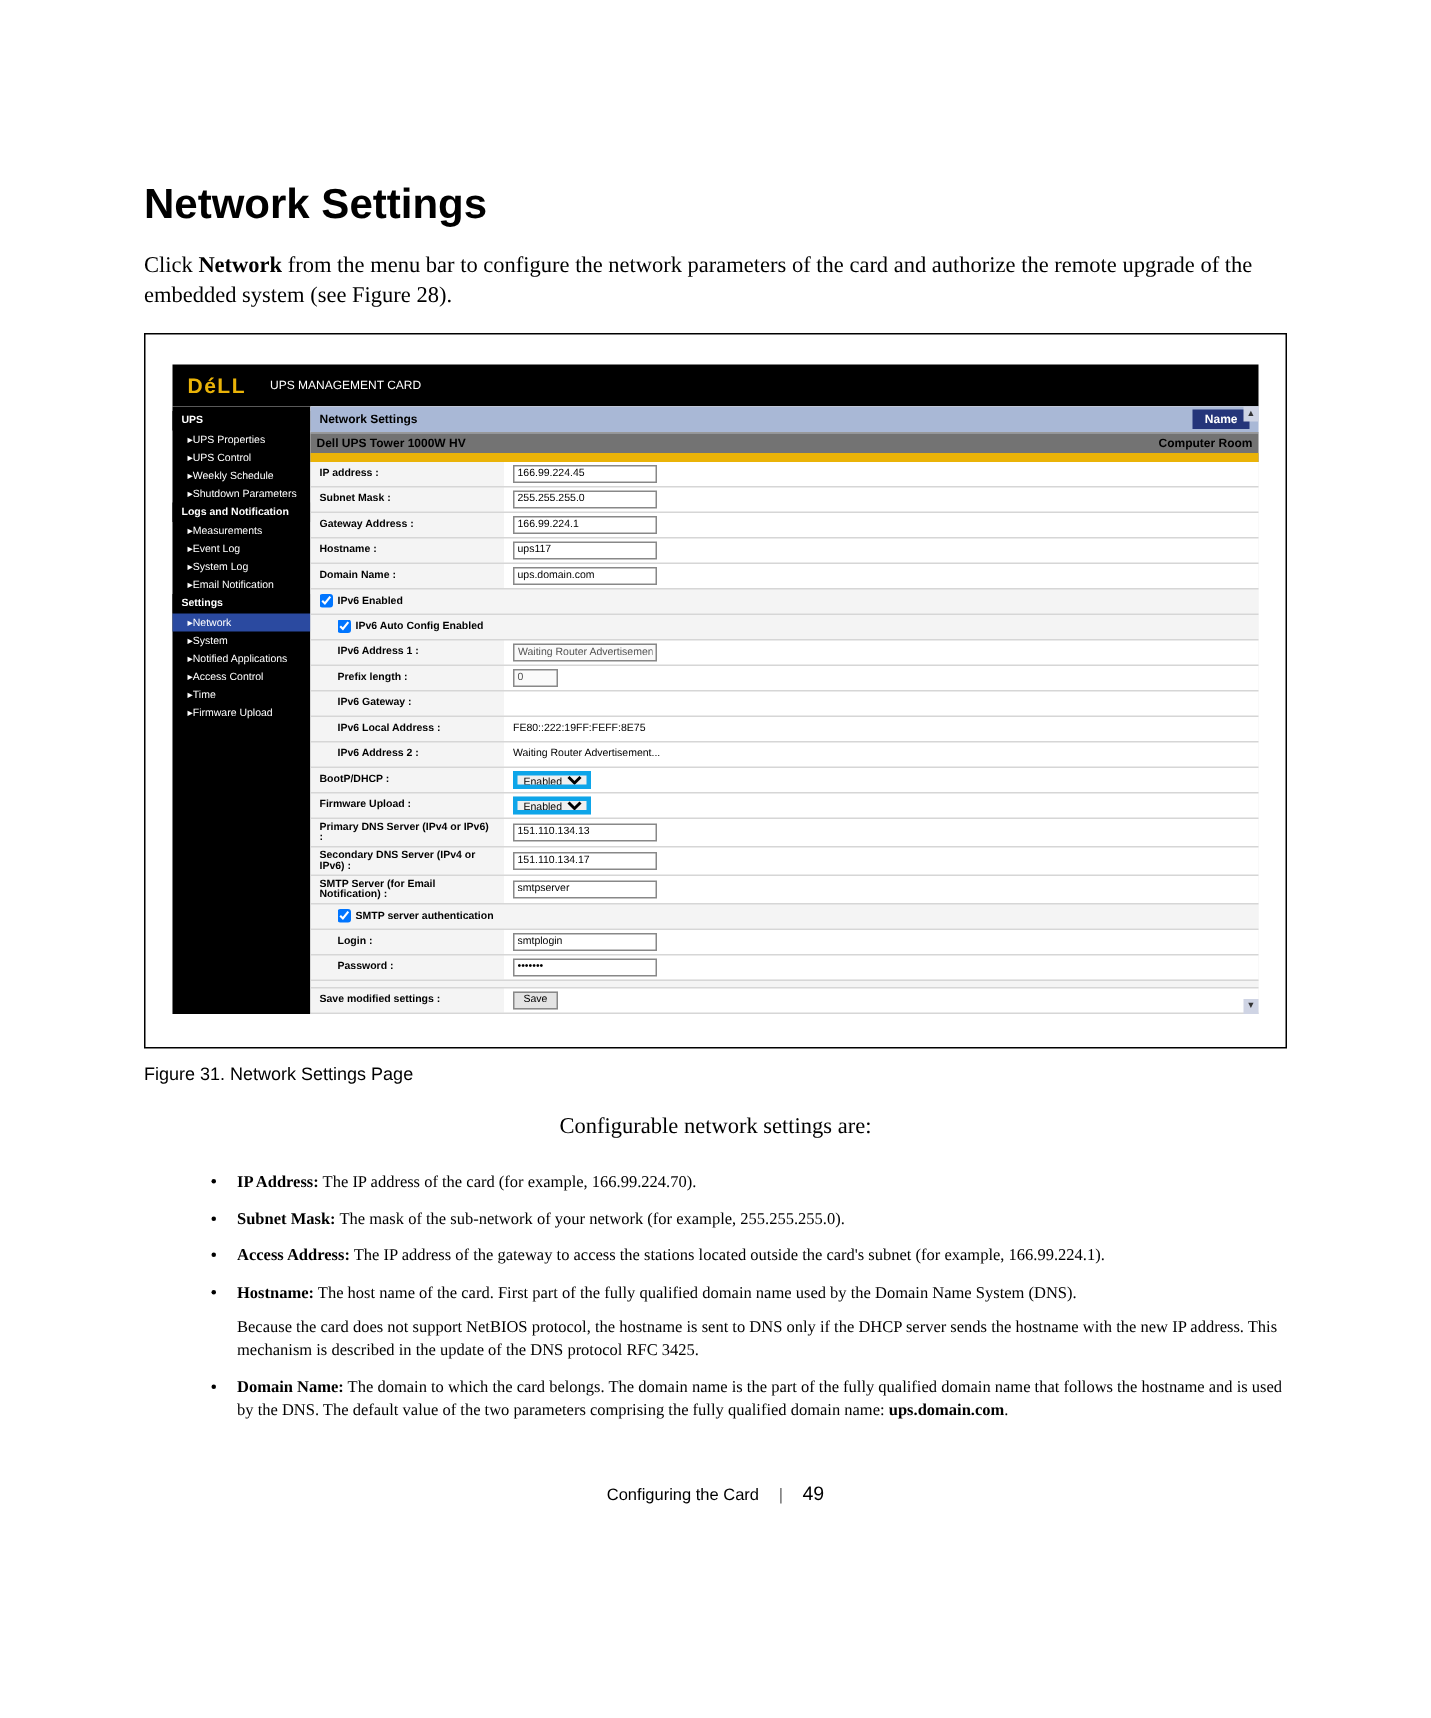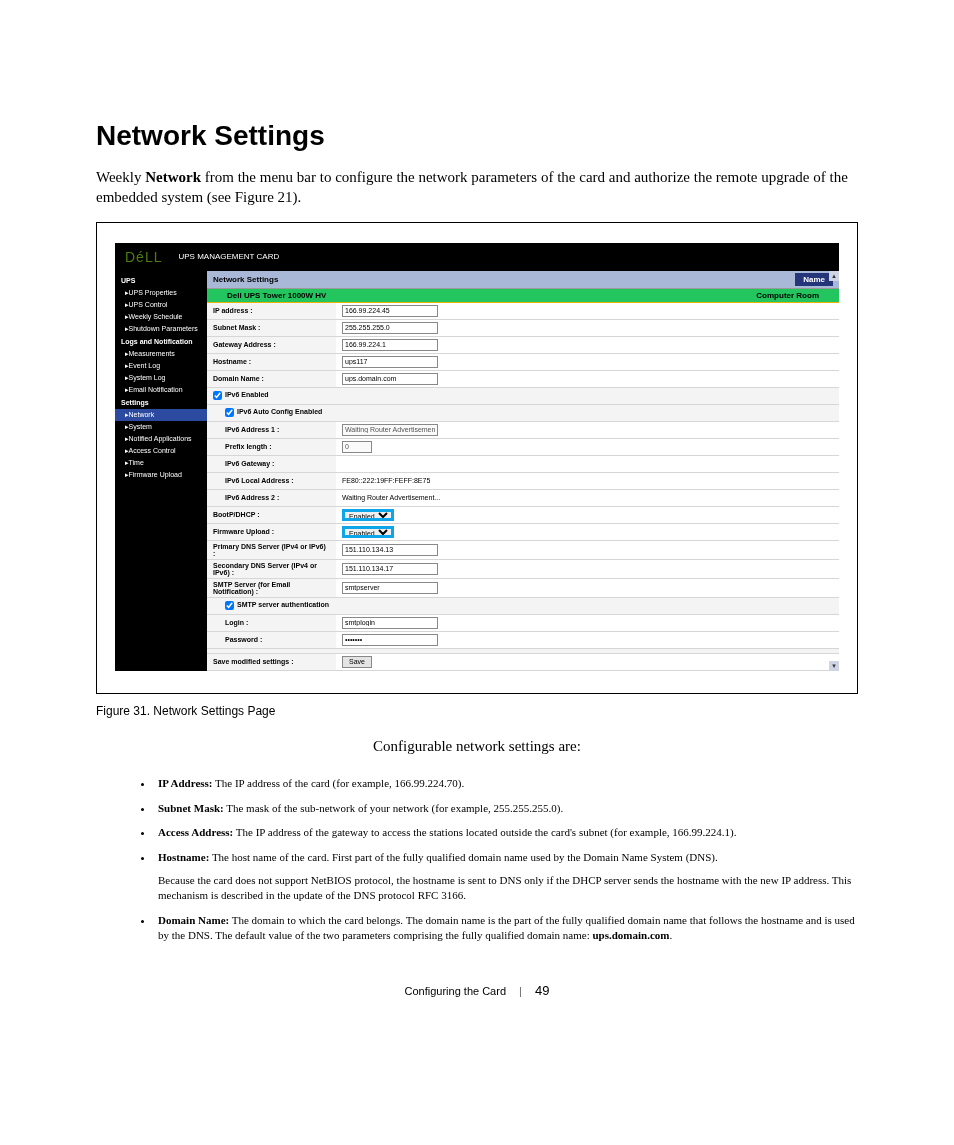"Weekly" span { text: Weekly -> Click }
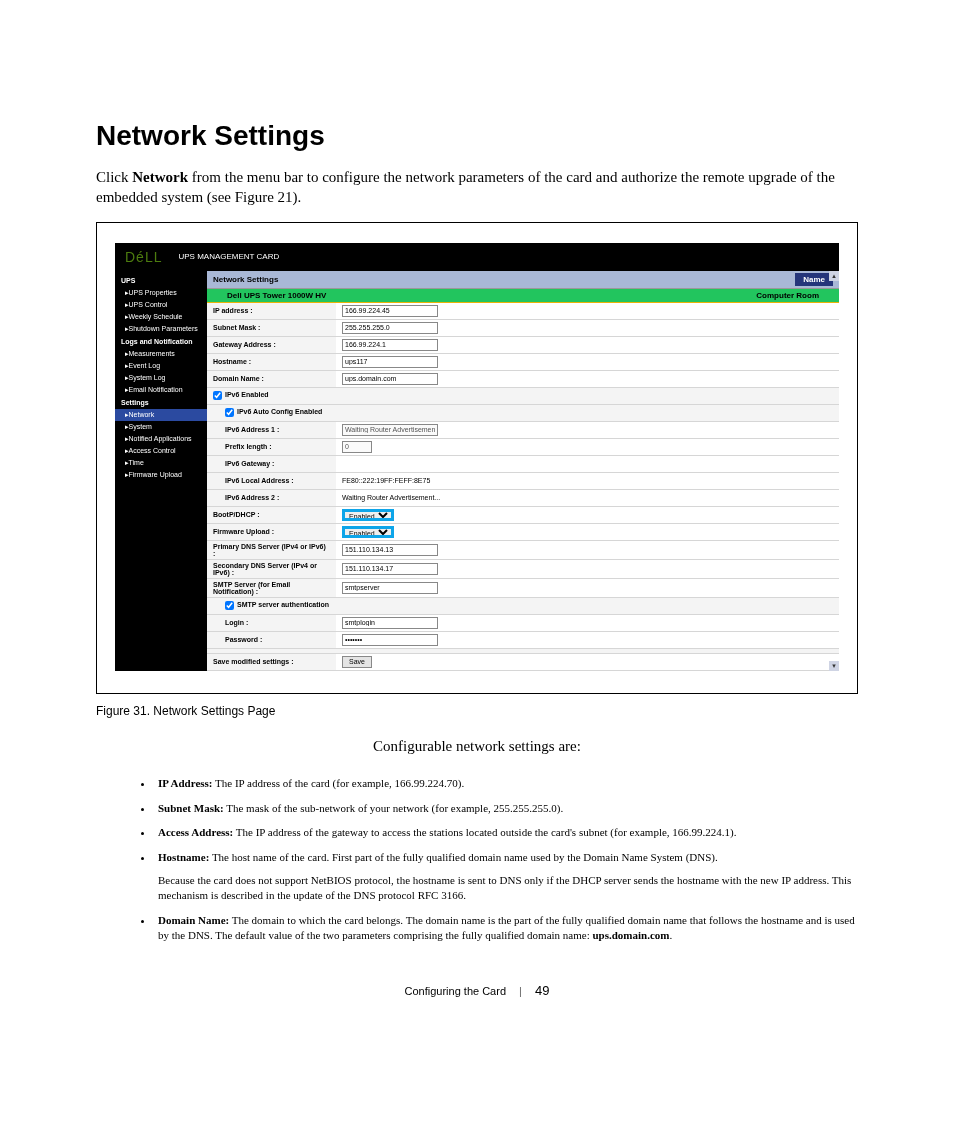"from the menu bar to" span { text: 21 -> 28 }
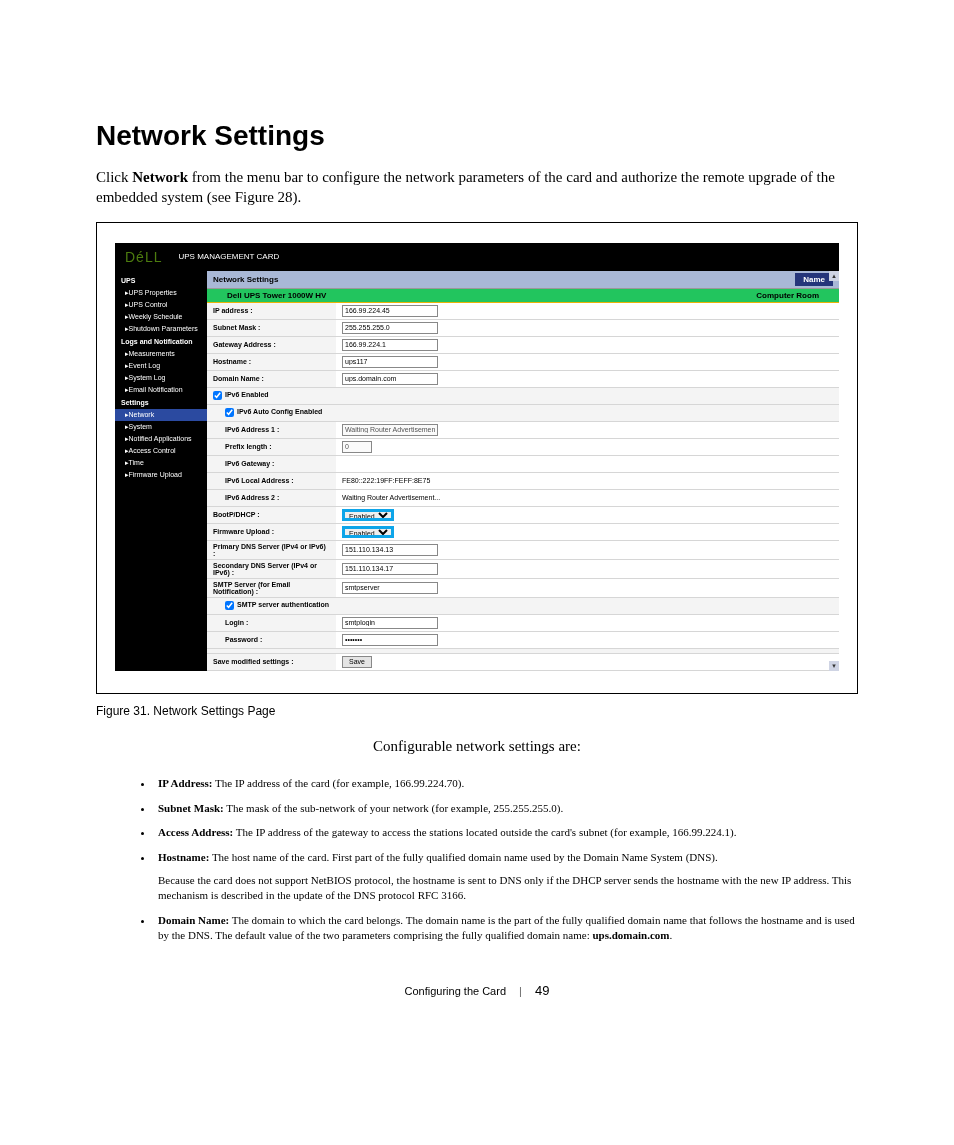"DéLL" .logo { color: #4d7c0f -> #eab308; font-weight: normal -> bold }
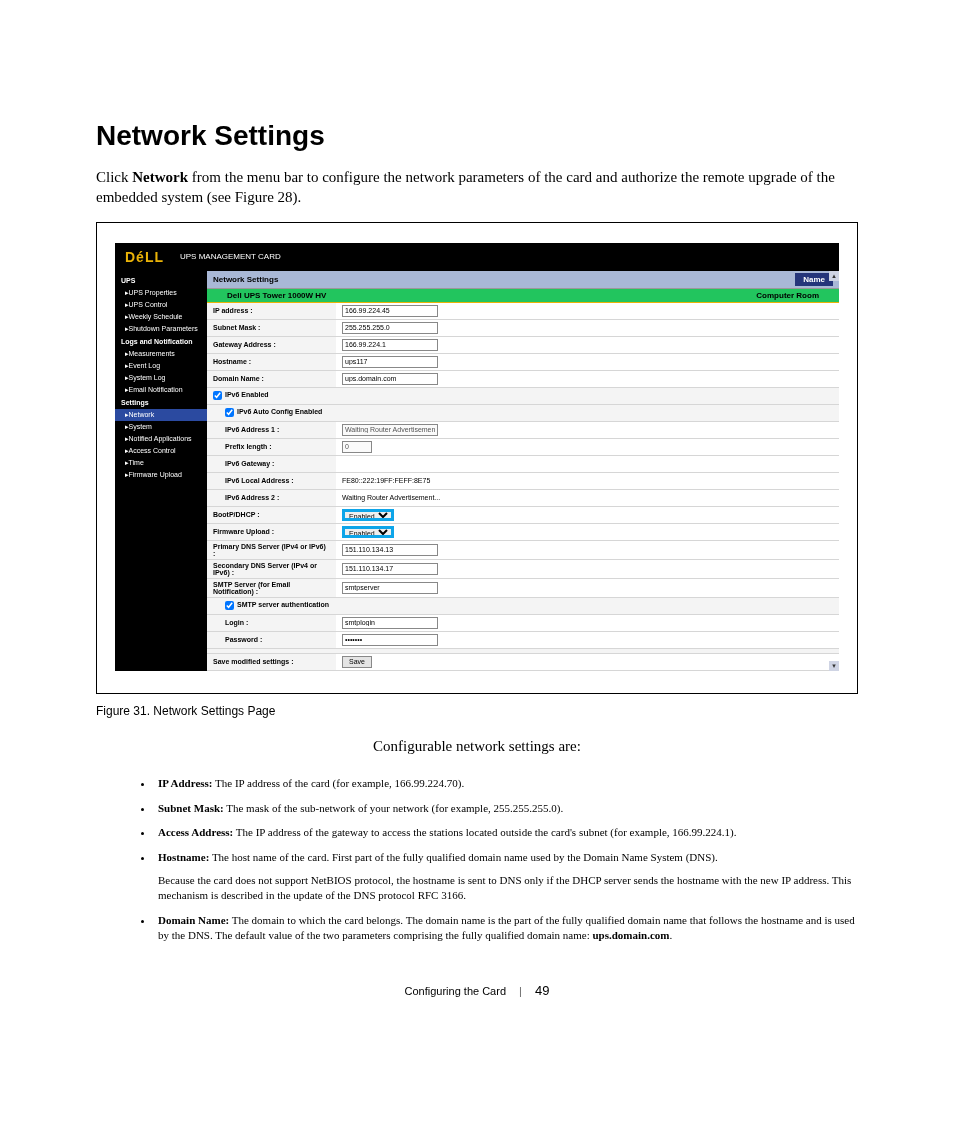"Dell UPS Tower 1000W HV" .device-row { background: #22c55e -> #737373; border-bottom: 1px solid #eab308 -> 6px solid #eab308; padding: 2px 20px -> 2px 4px }
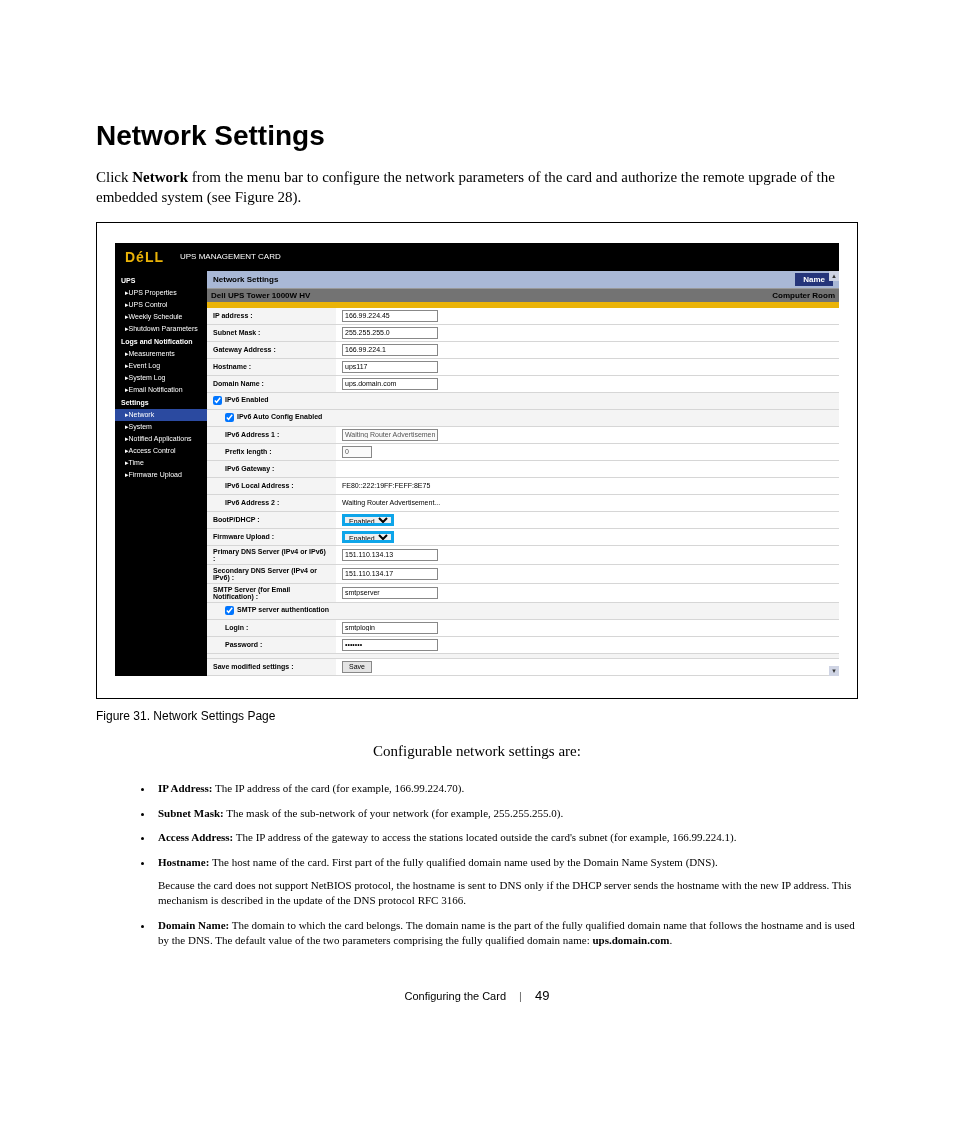"Because the card does not" p { text: 3166 -> 3425 }
